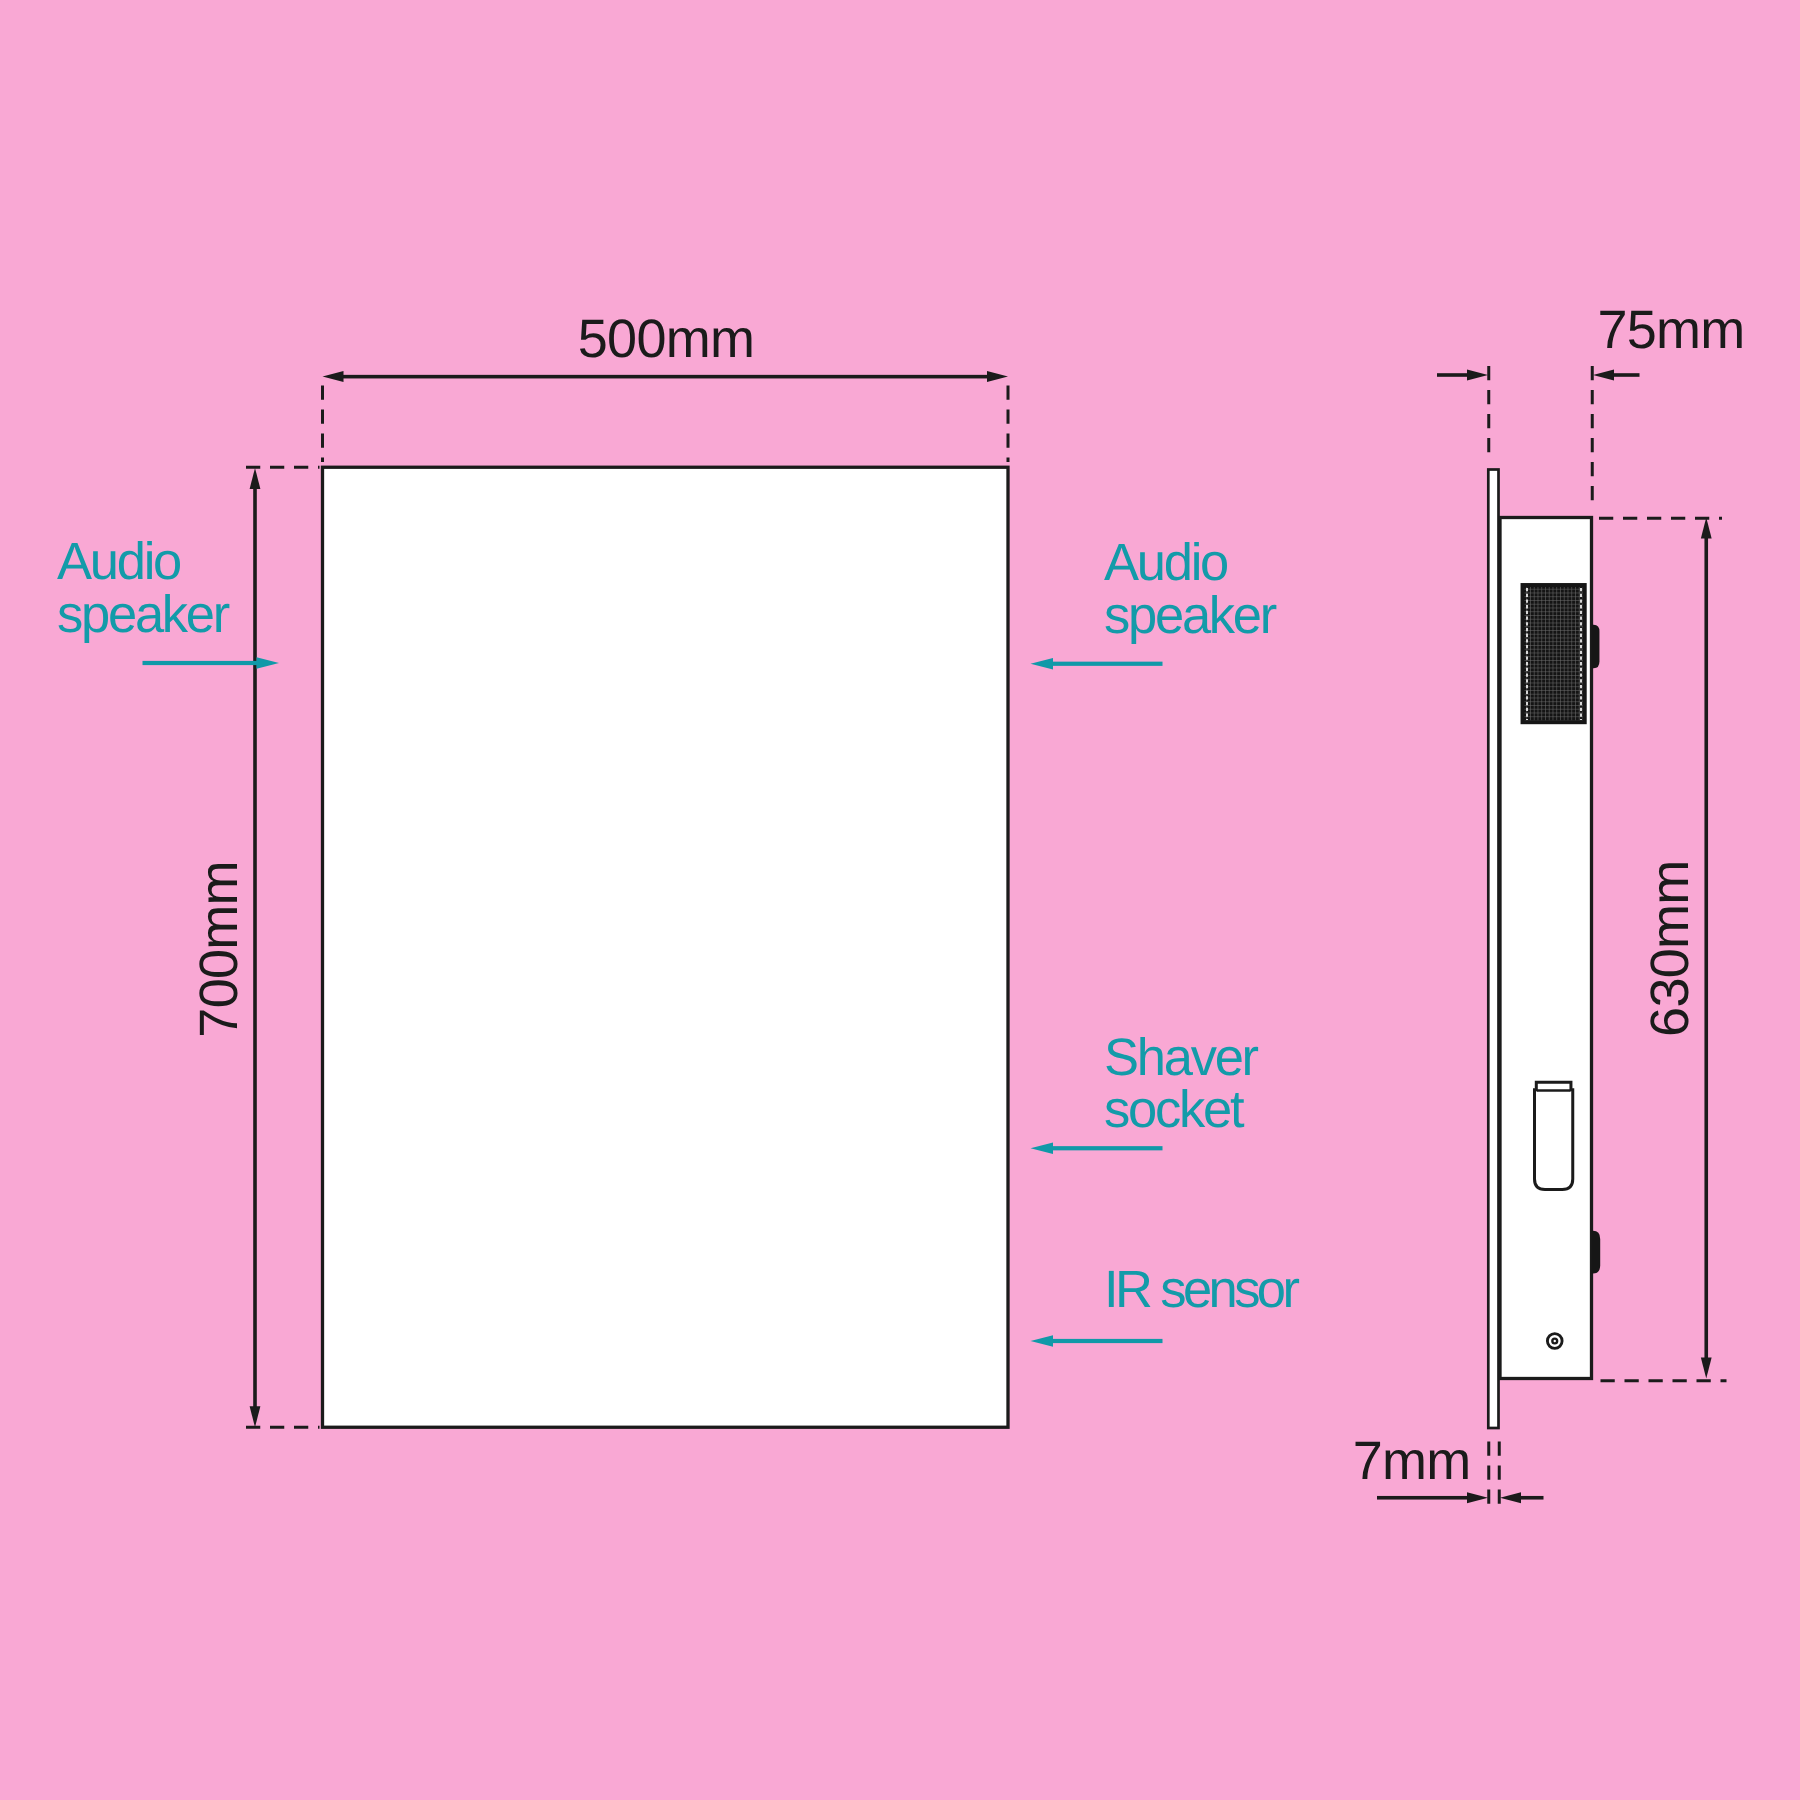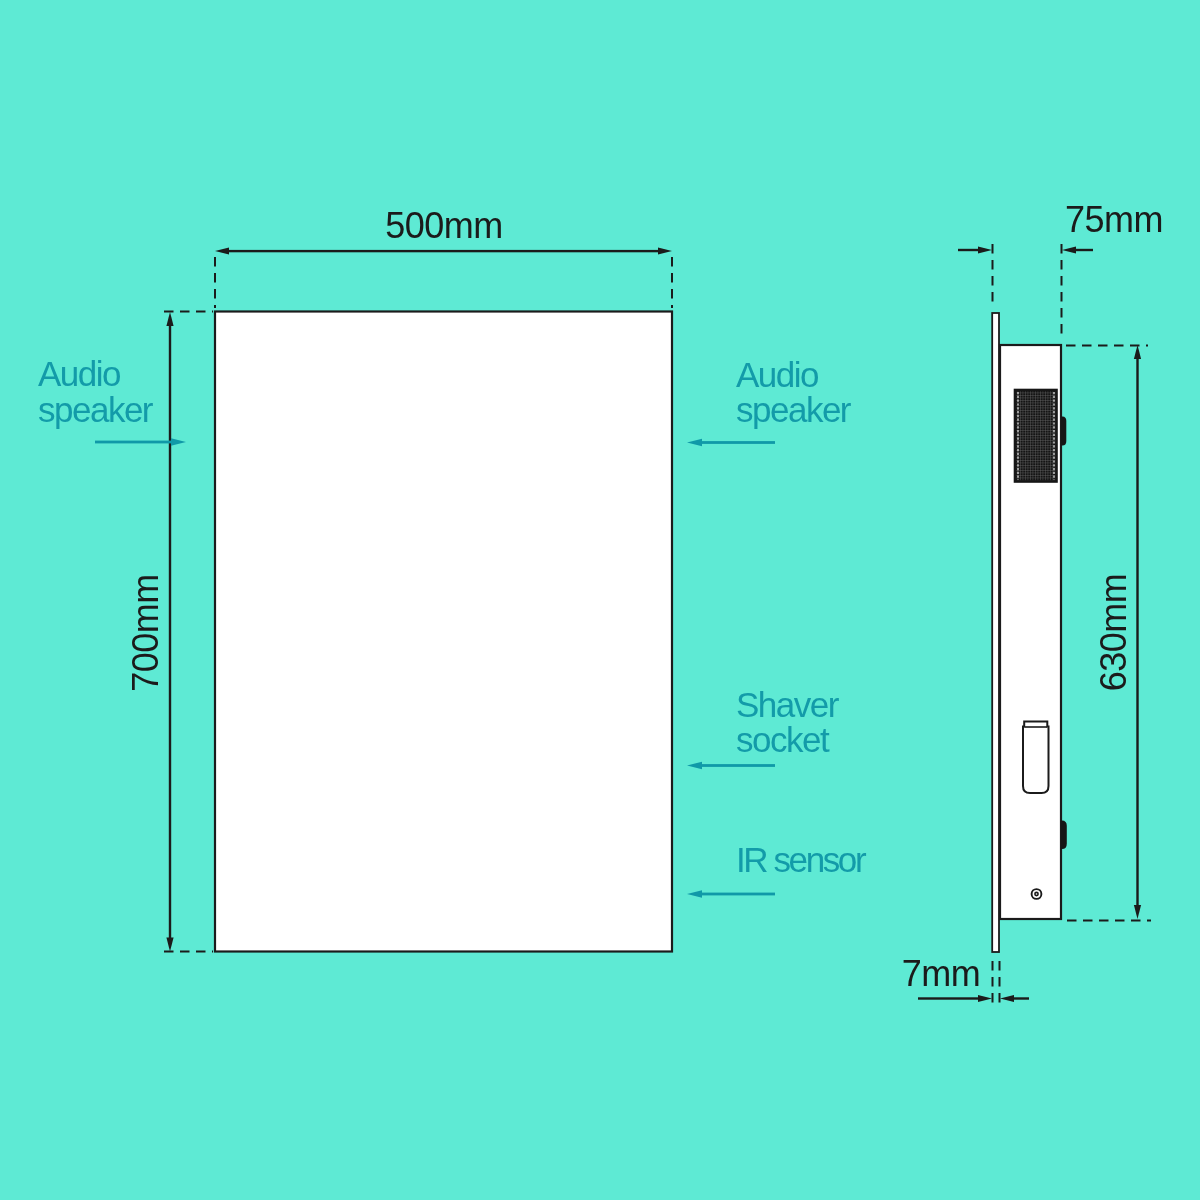"500mm" .page { background: #5eead4 -> #f9a8d4 }
